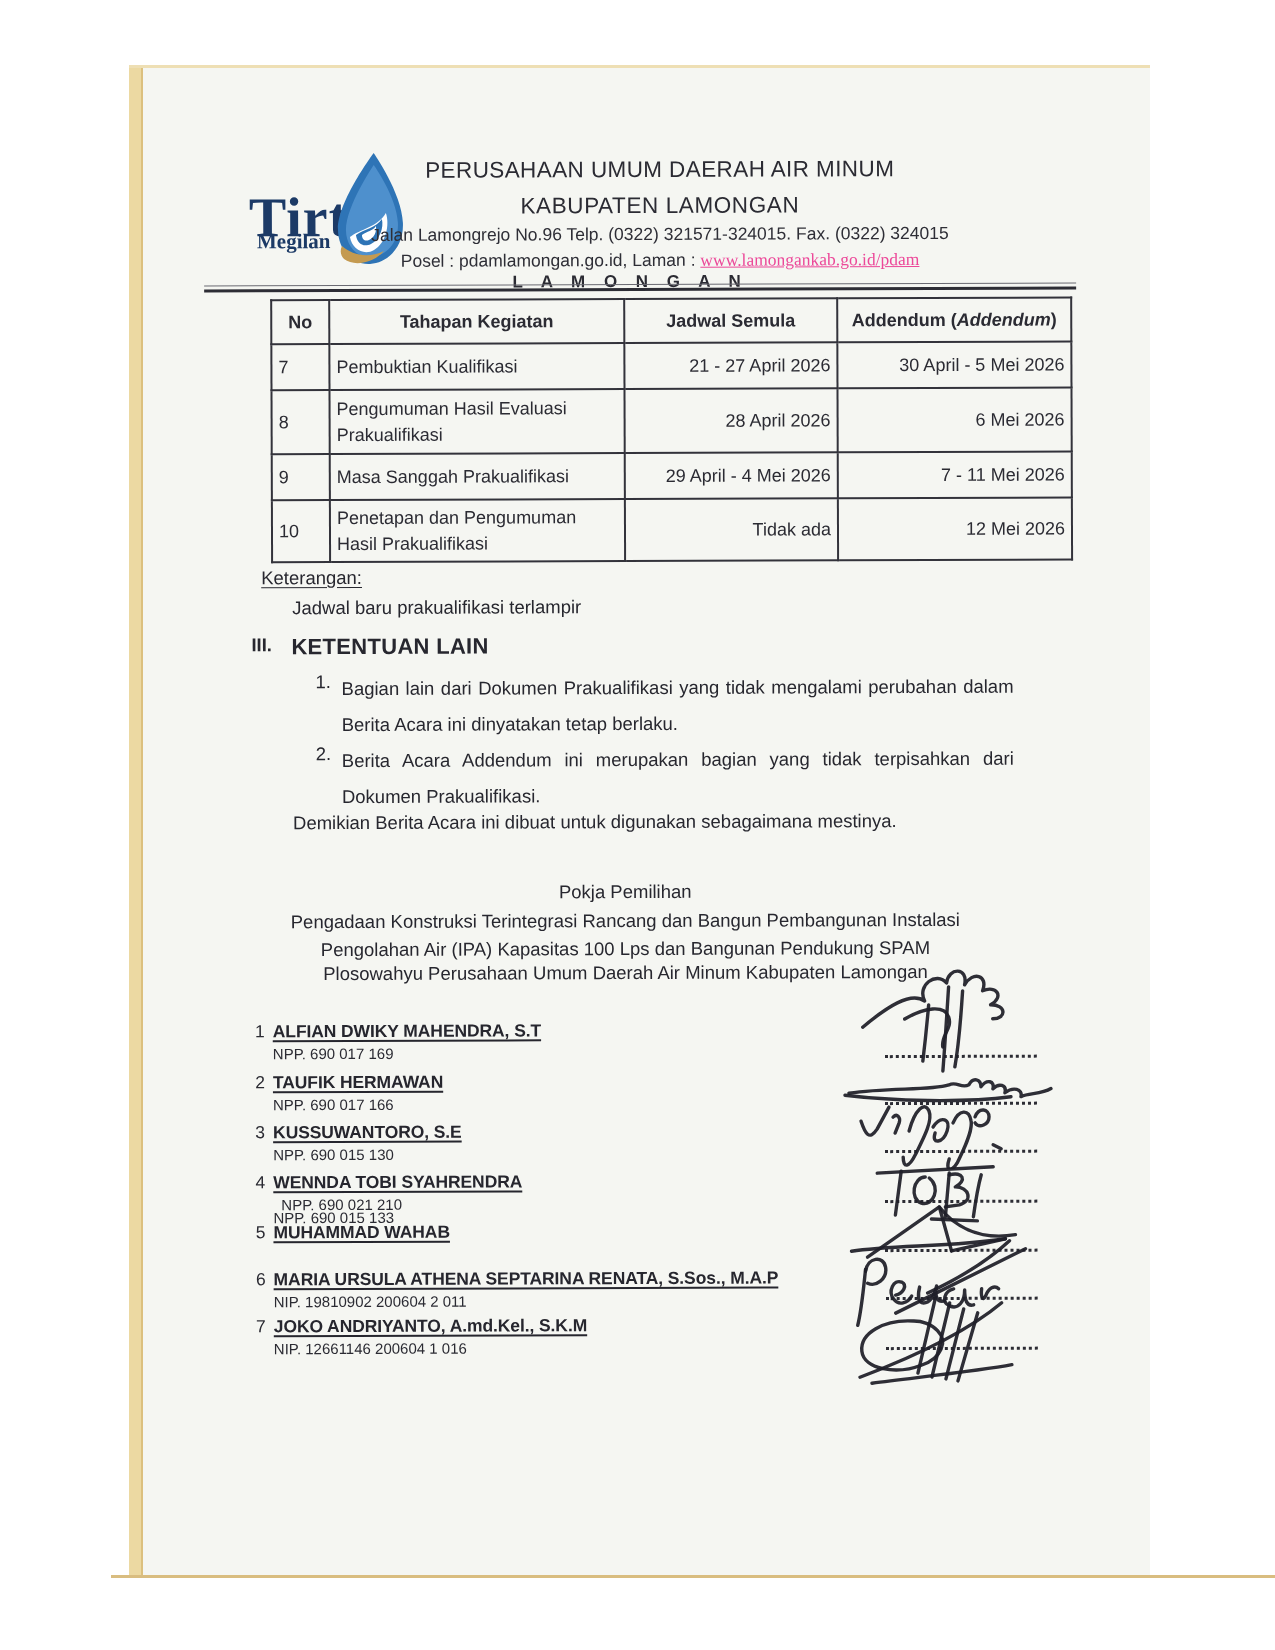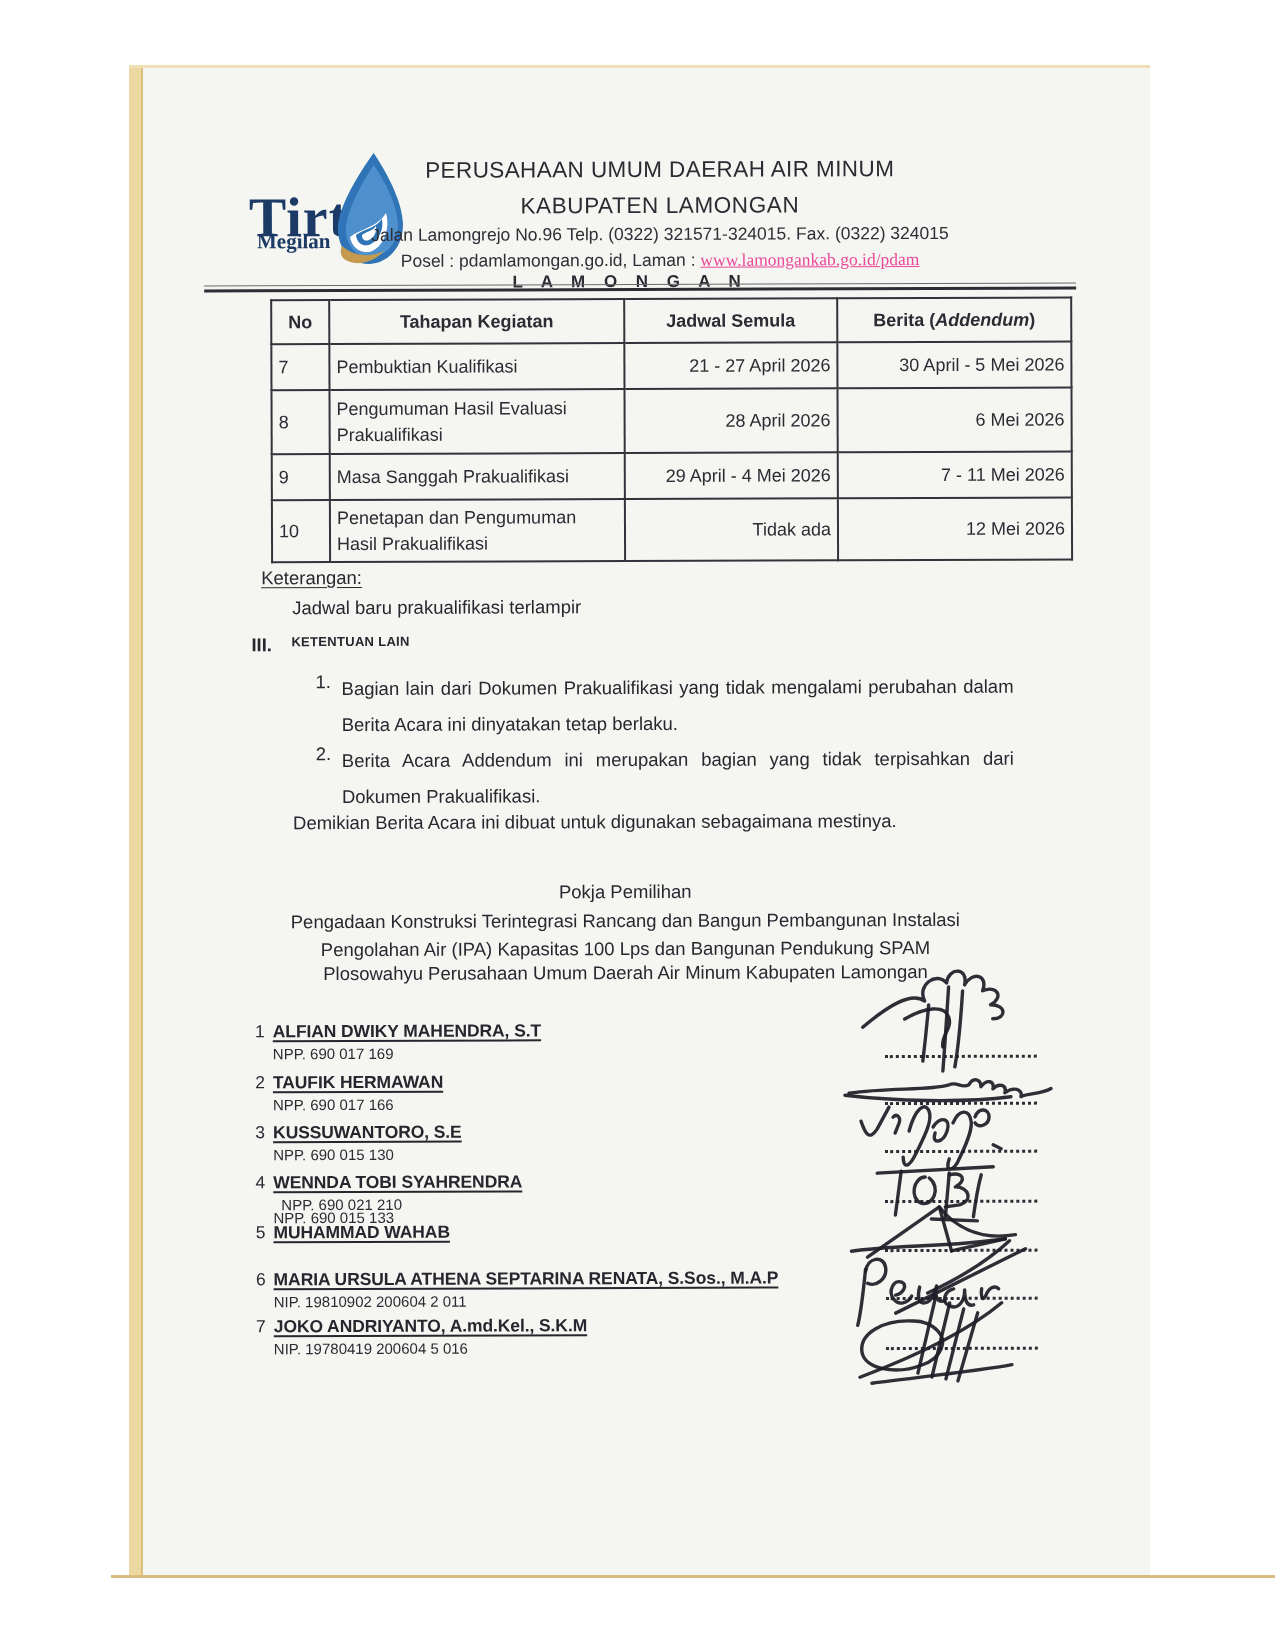"Berita (" span { text: Berita -> Addendum }
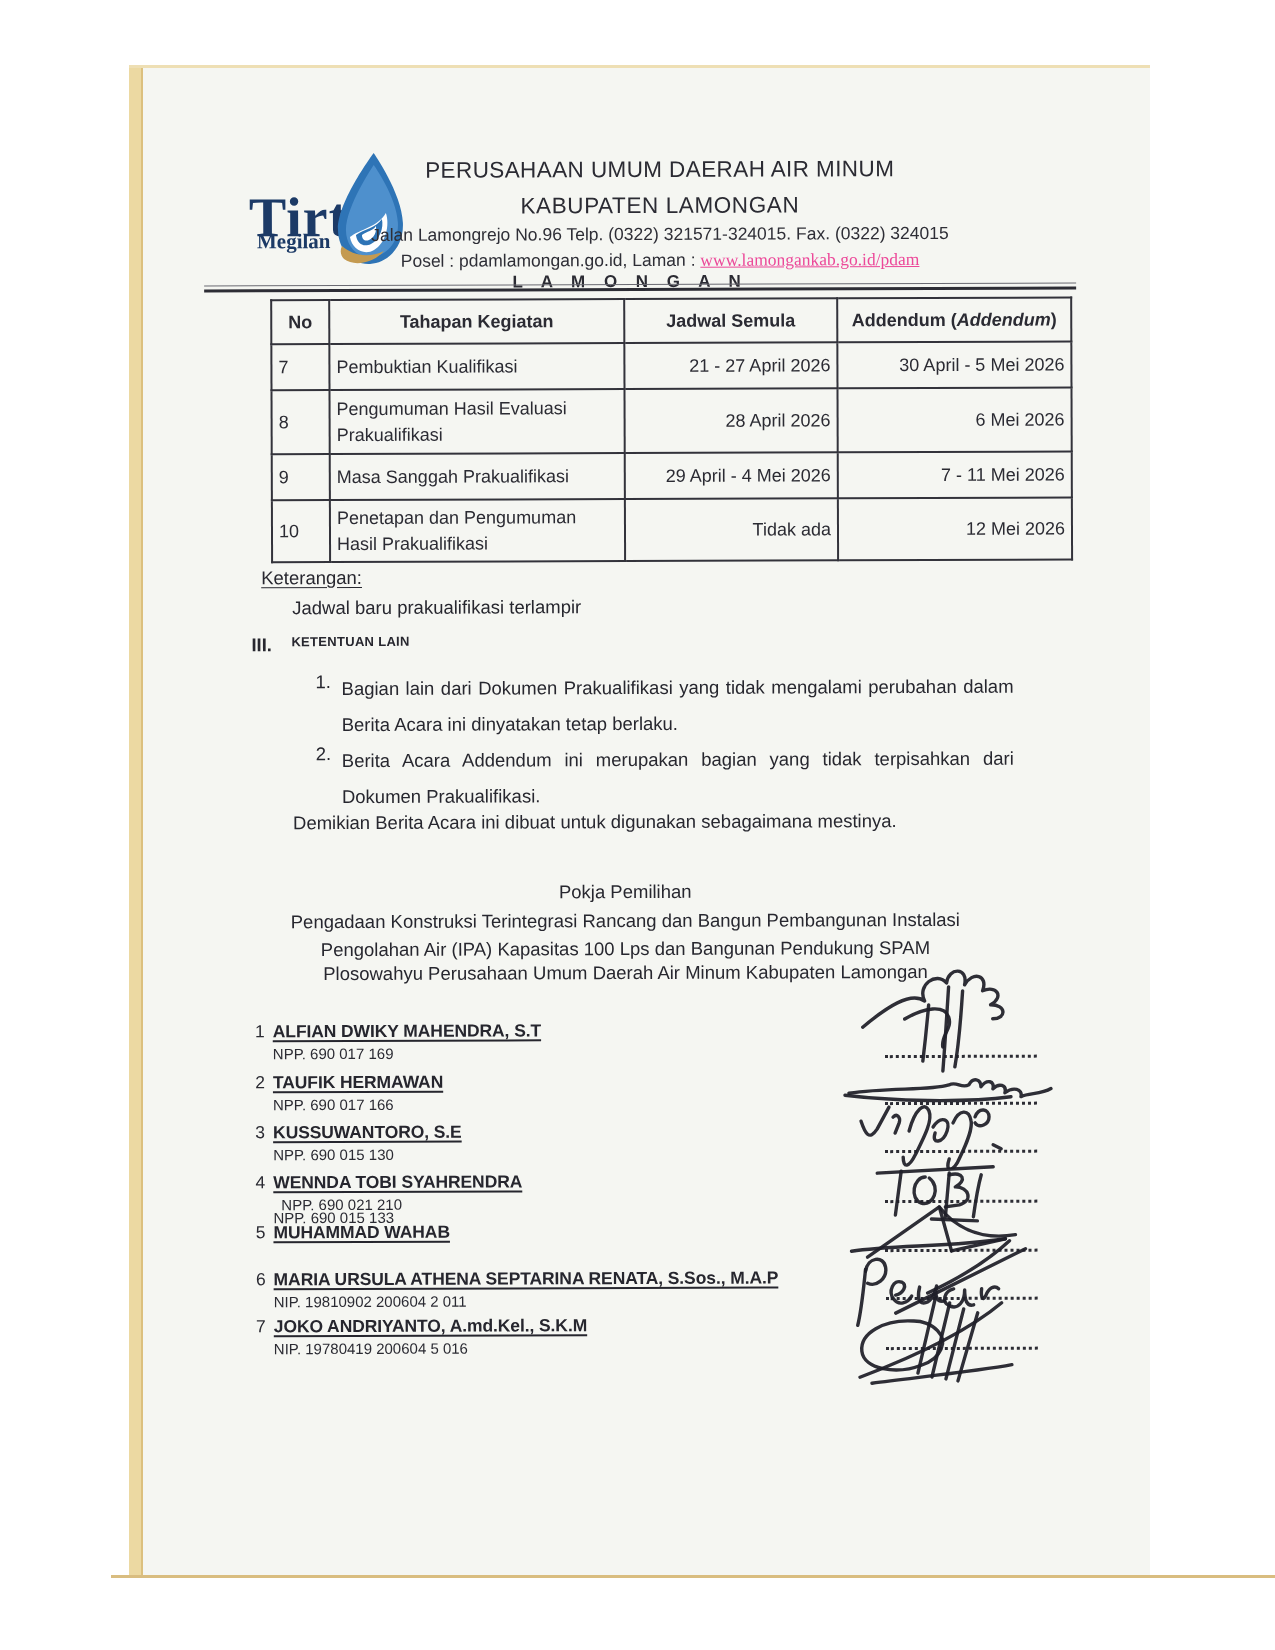"KETENTUAN LAIN" .sec-title { font-size: 13px -> 22px }
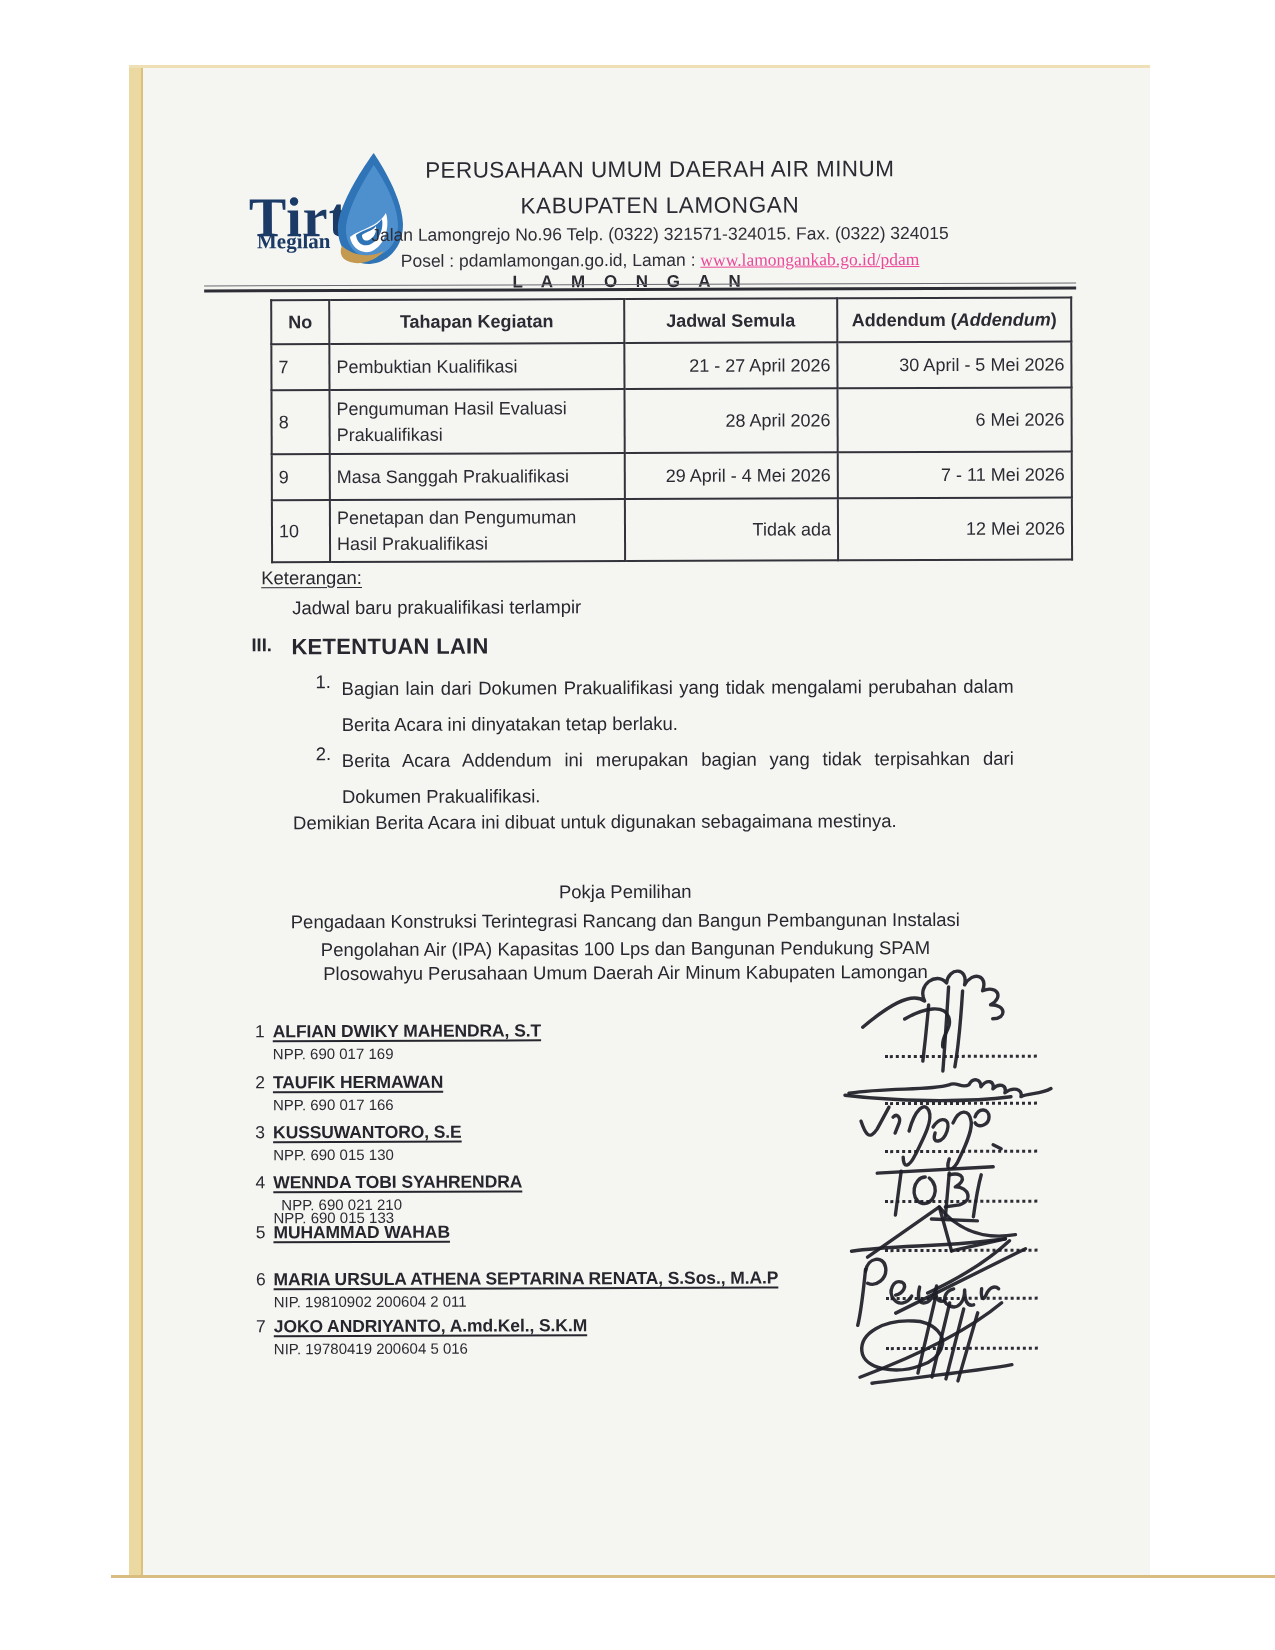"NIP. 19780419 200604 5 016" div.abs { text: 19780419 200604 5 016 -> 12661146 200604 1 016 }
